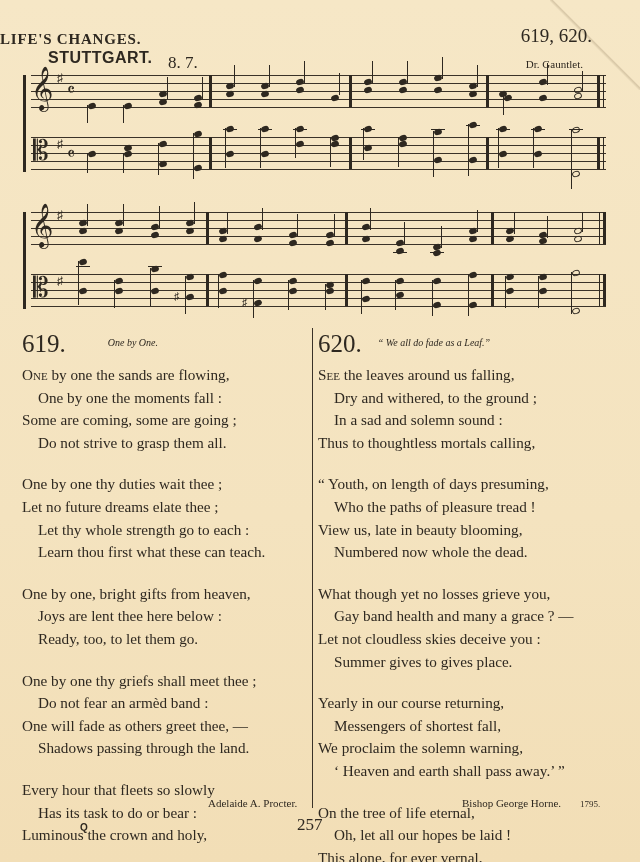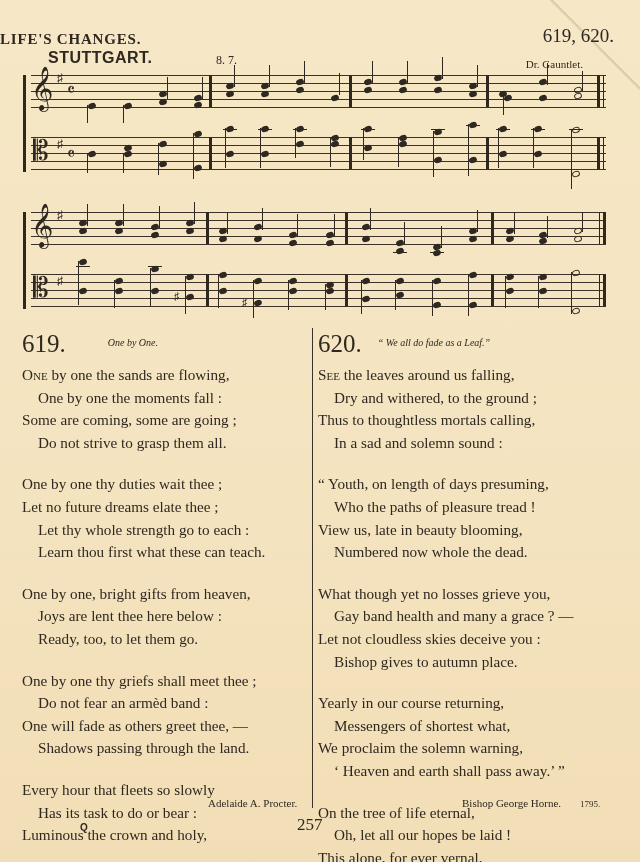"619, 620." .header-nums { right: 26px -> 48px }
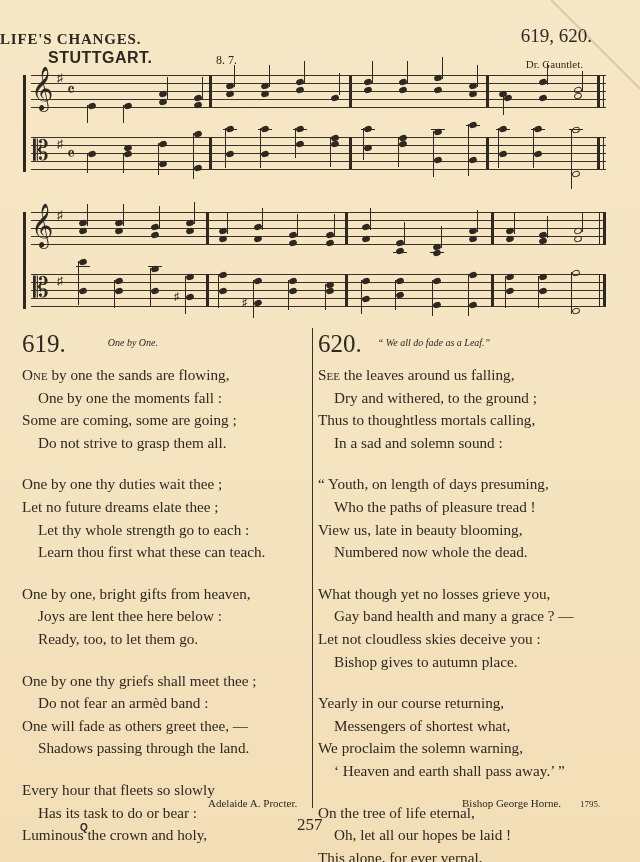"8. 7." .tune-meter { font-size: 12px -> 17px; margin-left: 48px -> none }
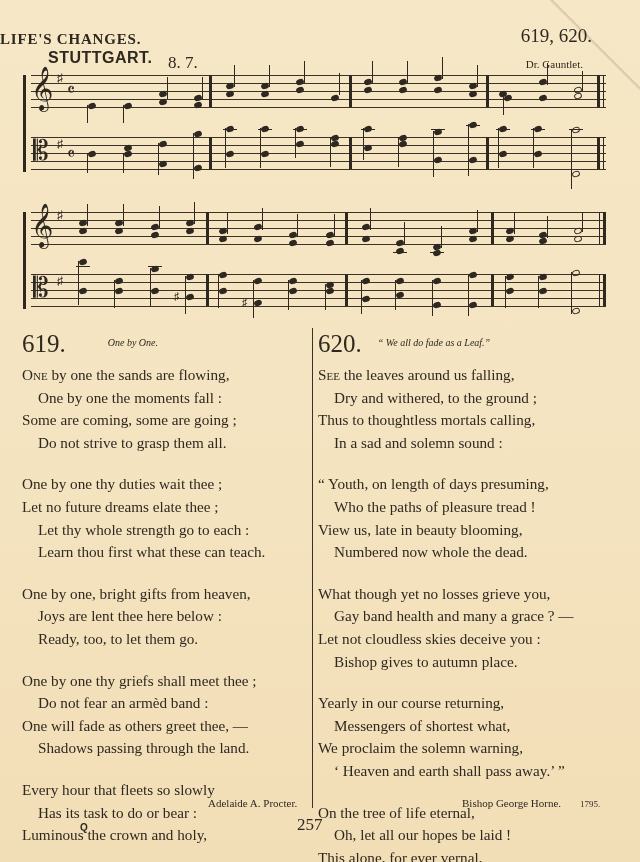"Thus to thoughtless mortals calling," div.ln { order: before "In a sad and solemn" -> after "In a sad and solemn" }
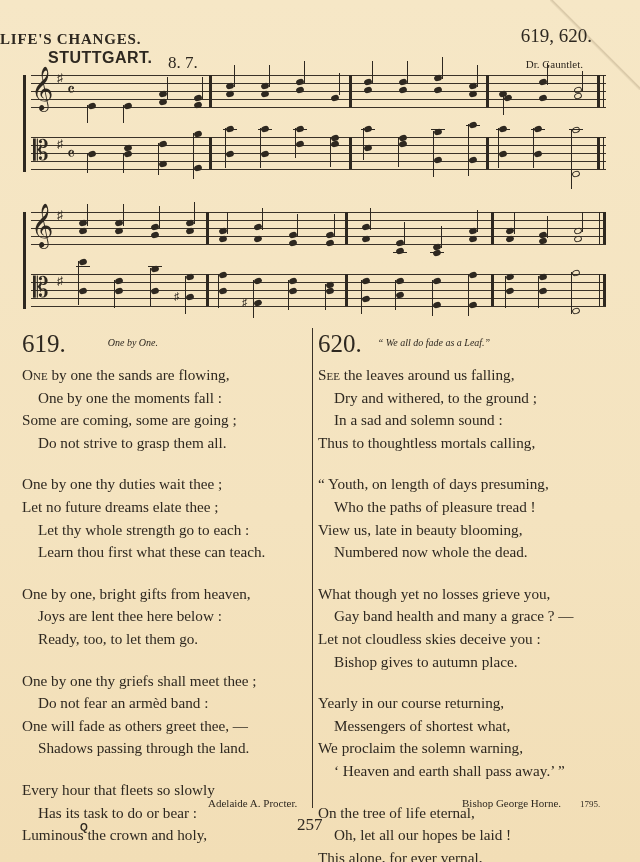"Bishop gives to autumn place." div.ln { text: Bishop gives to autumn -> Summer gives to gives }
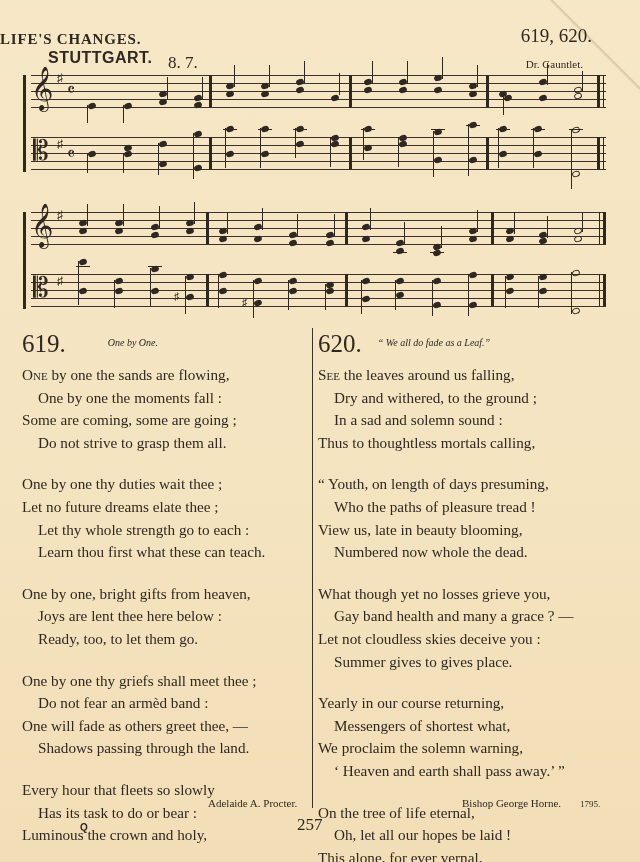"Messengers of shortest what," div.ln { text: what -> fall }
